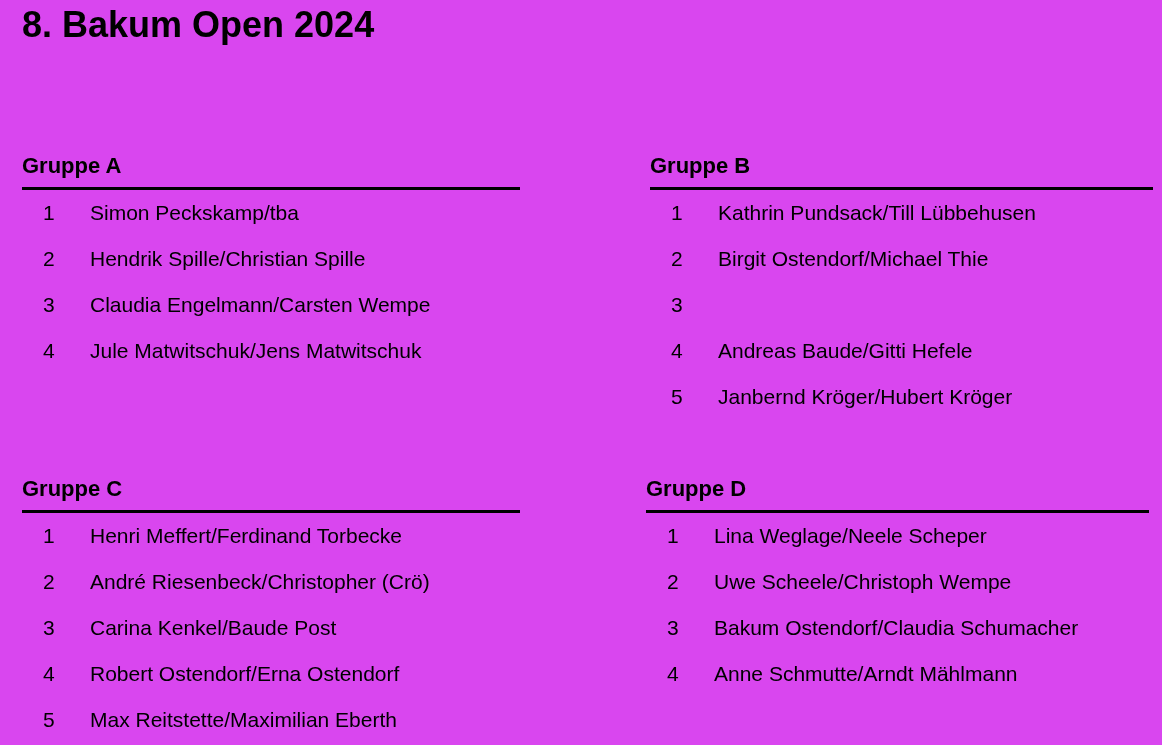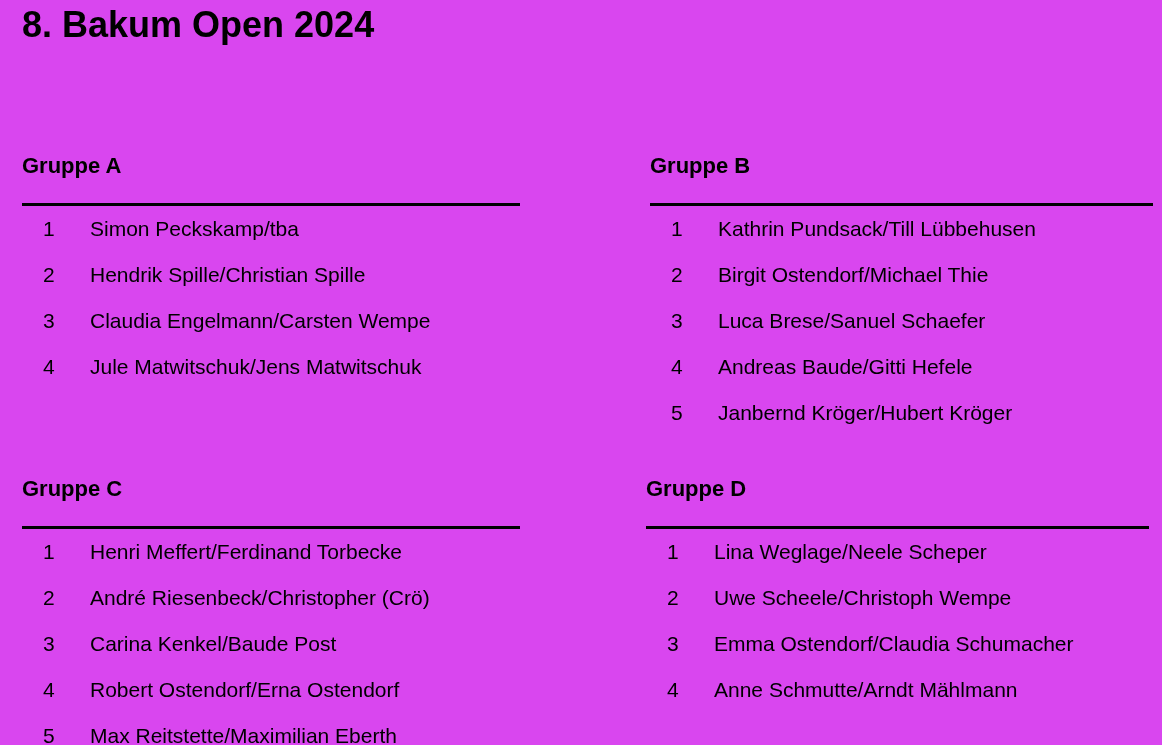"Gruppe A" .group-title { padding-bottom: 26px -> 10px }
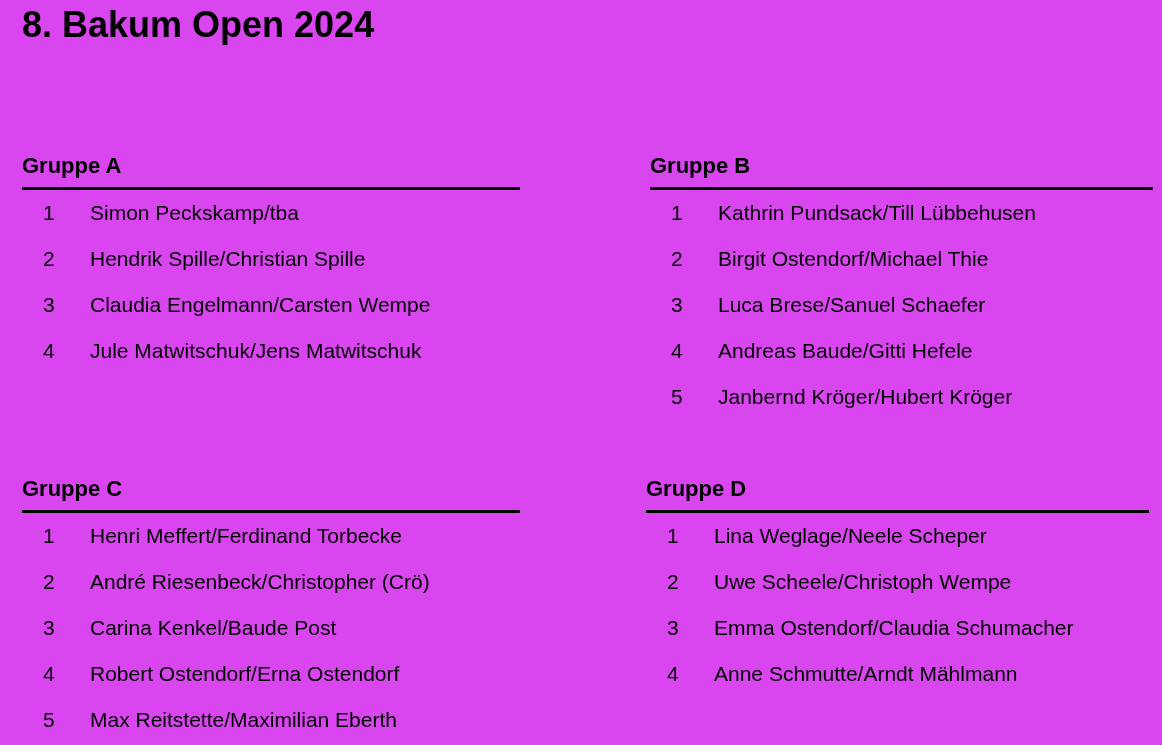"Luca Brese/Sanuel Schaefer" span.entry-team { html: <span>Luca Brese/Sanuel Schaefer</span> -> none }
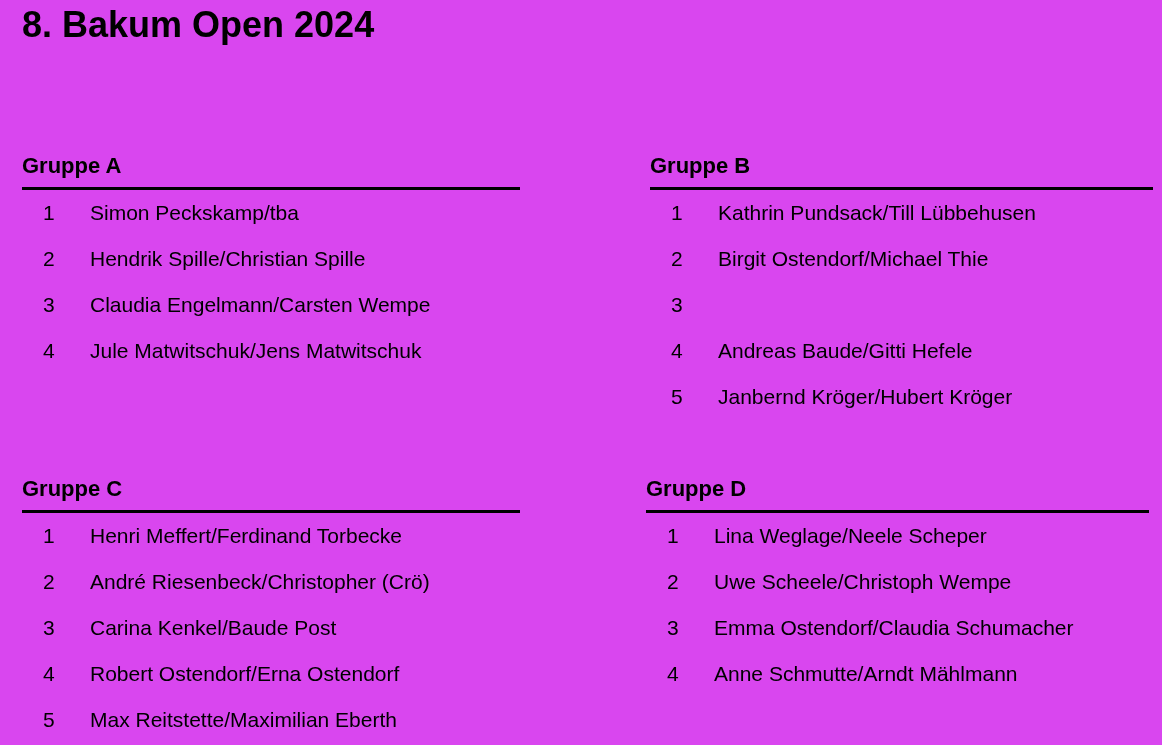"Emma Ostendorf/Claudia Schumacher" span.entry-team { text: Emma -> Bakum }
